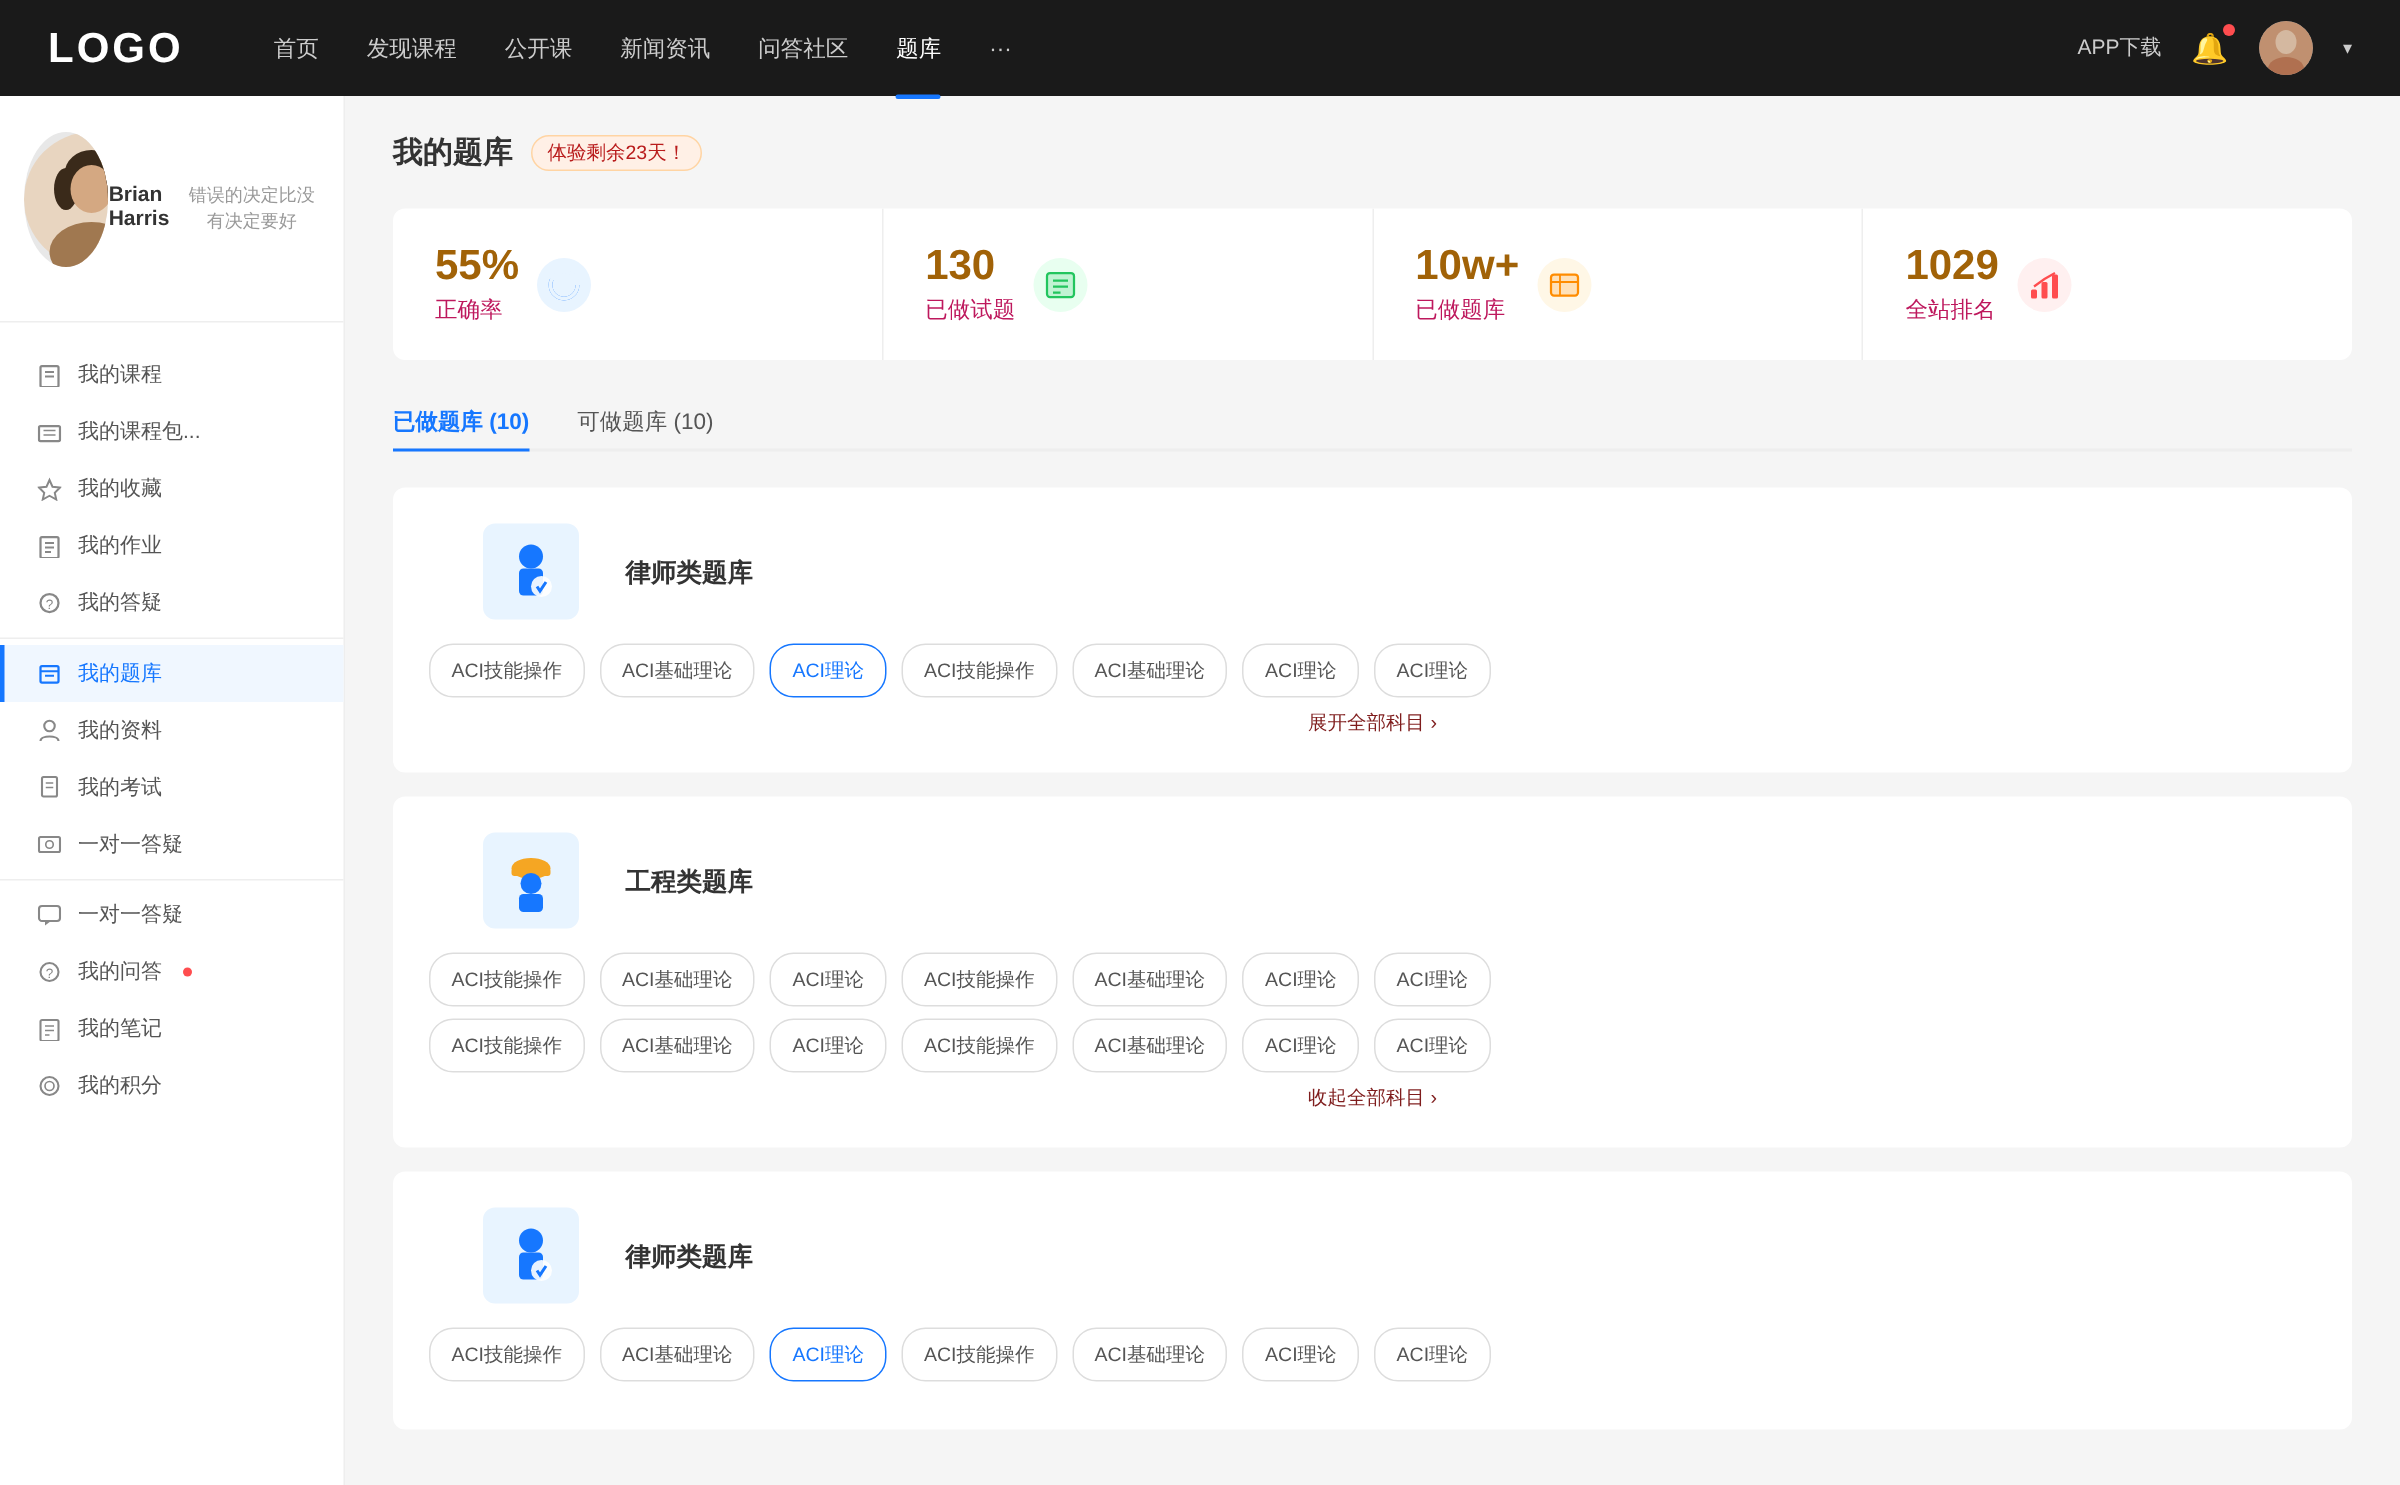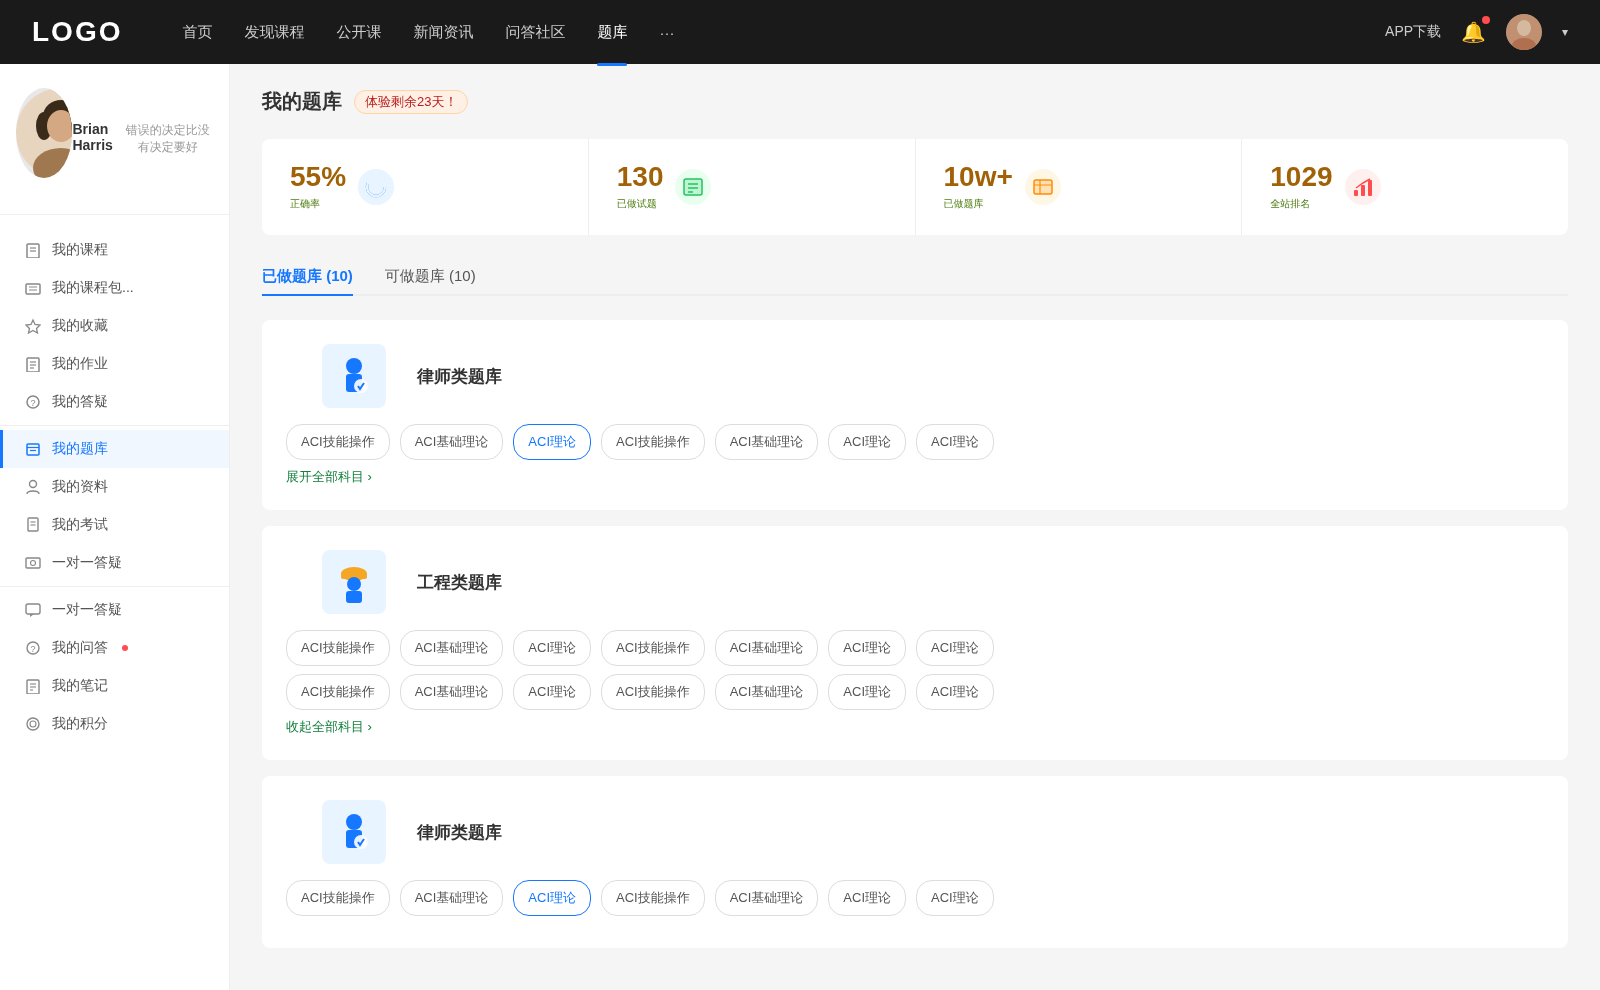"正确率" .stat-label { color: #4d7c0f -> #be185d; font-size: 10px -> 15px }
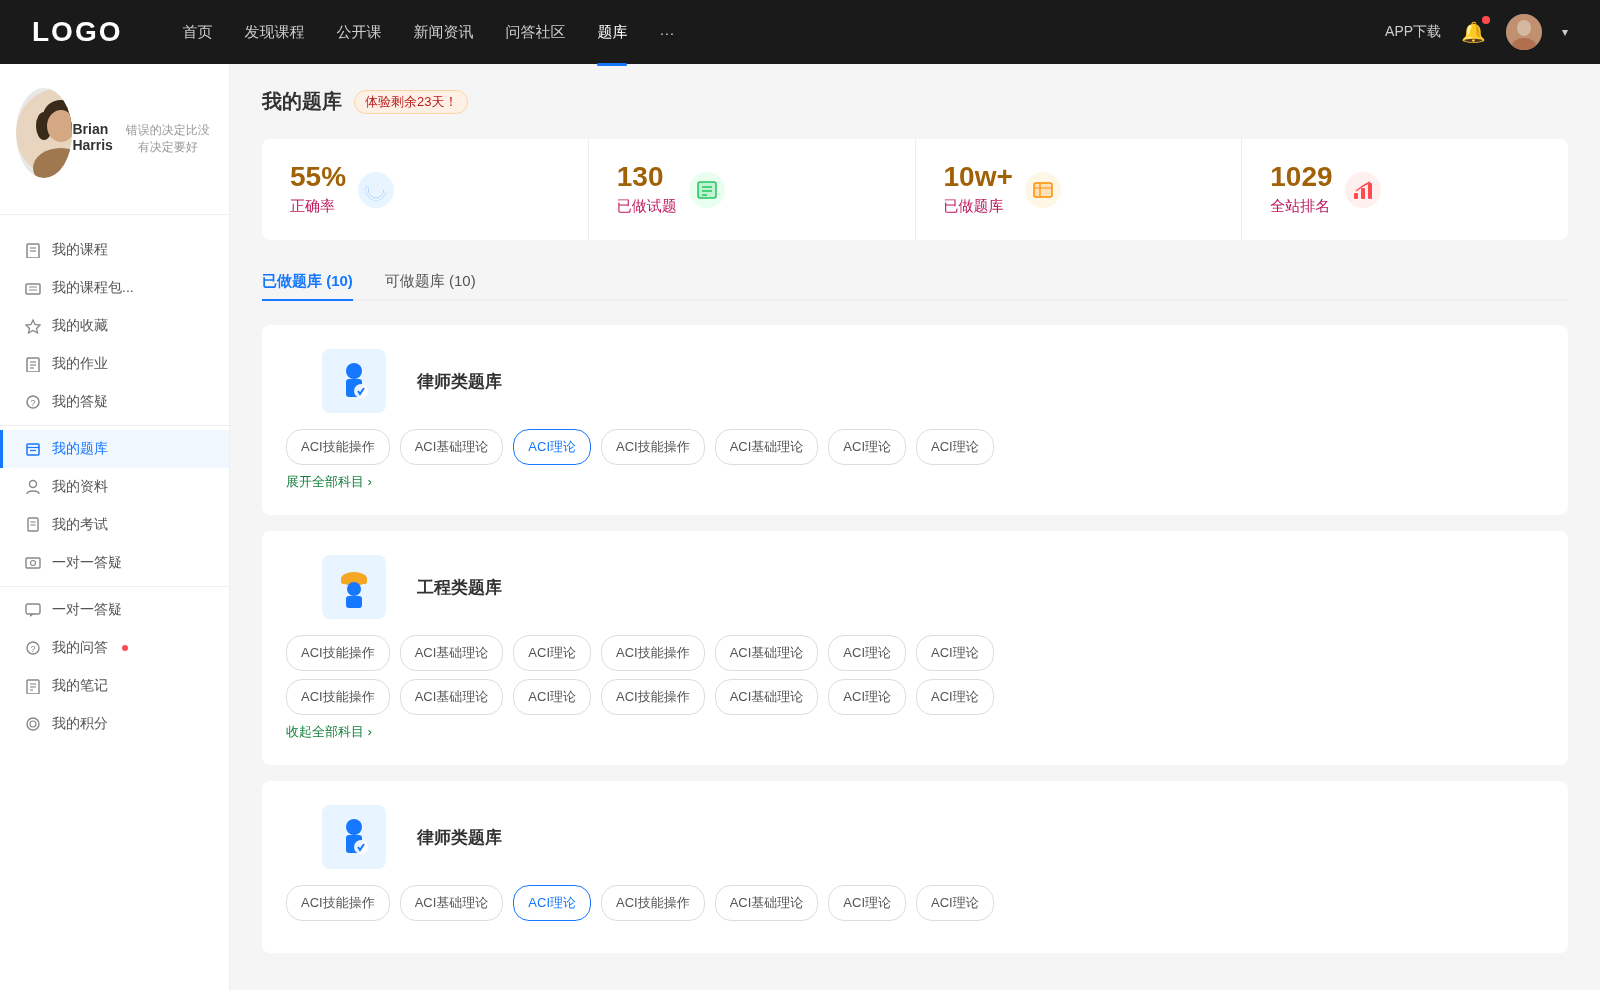"展开全部科目 ›" .expand-link { color: #15803d -> #7f1d1d; text-align: left -> center }
